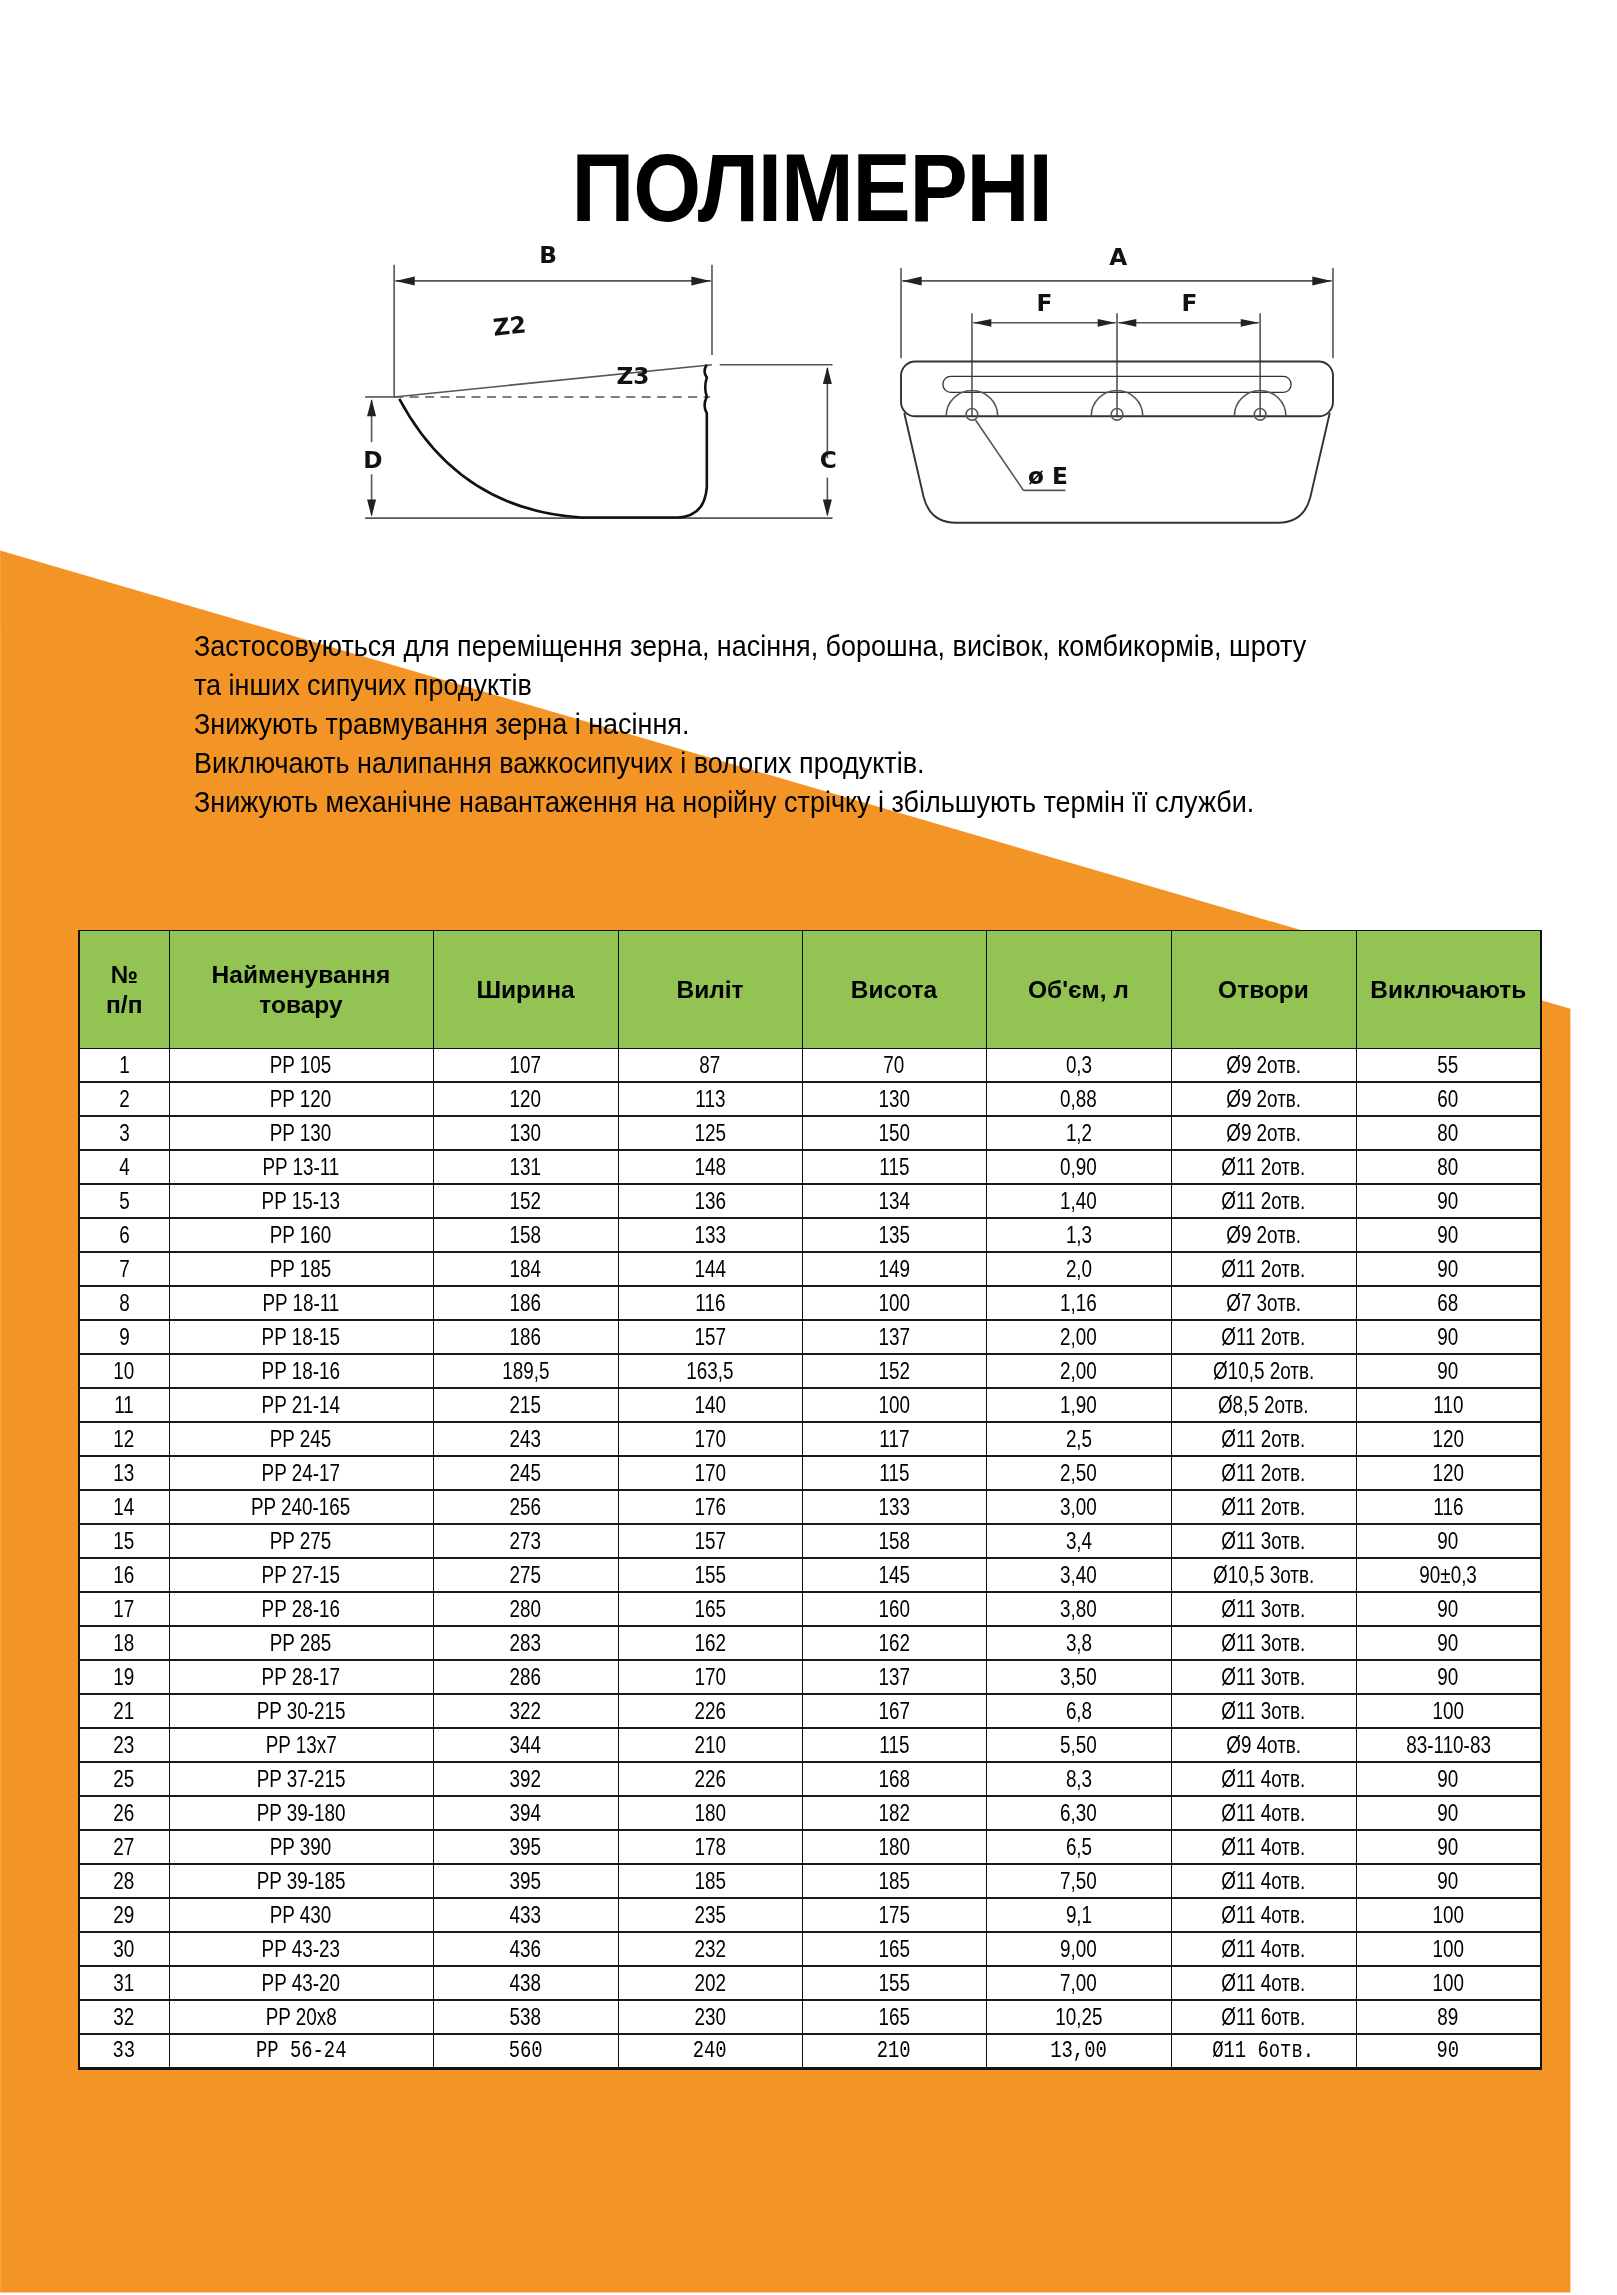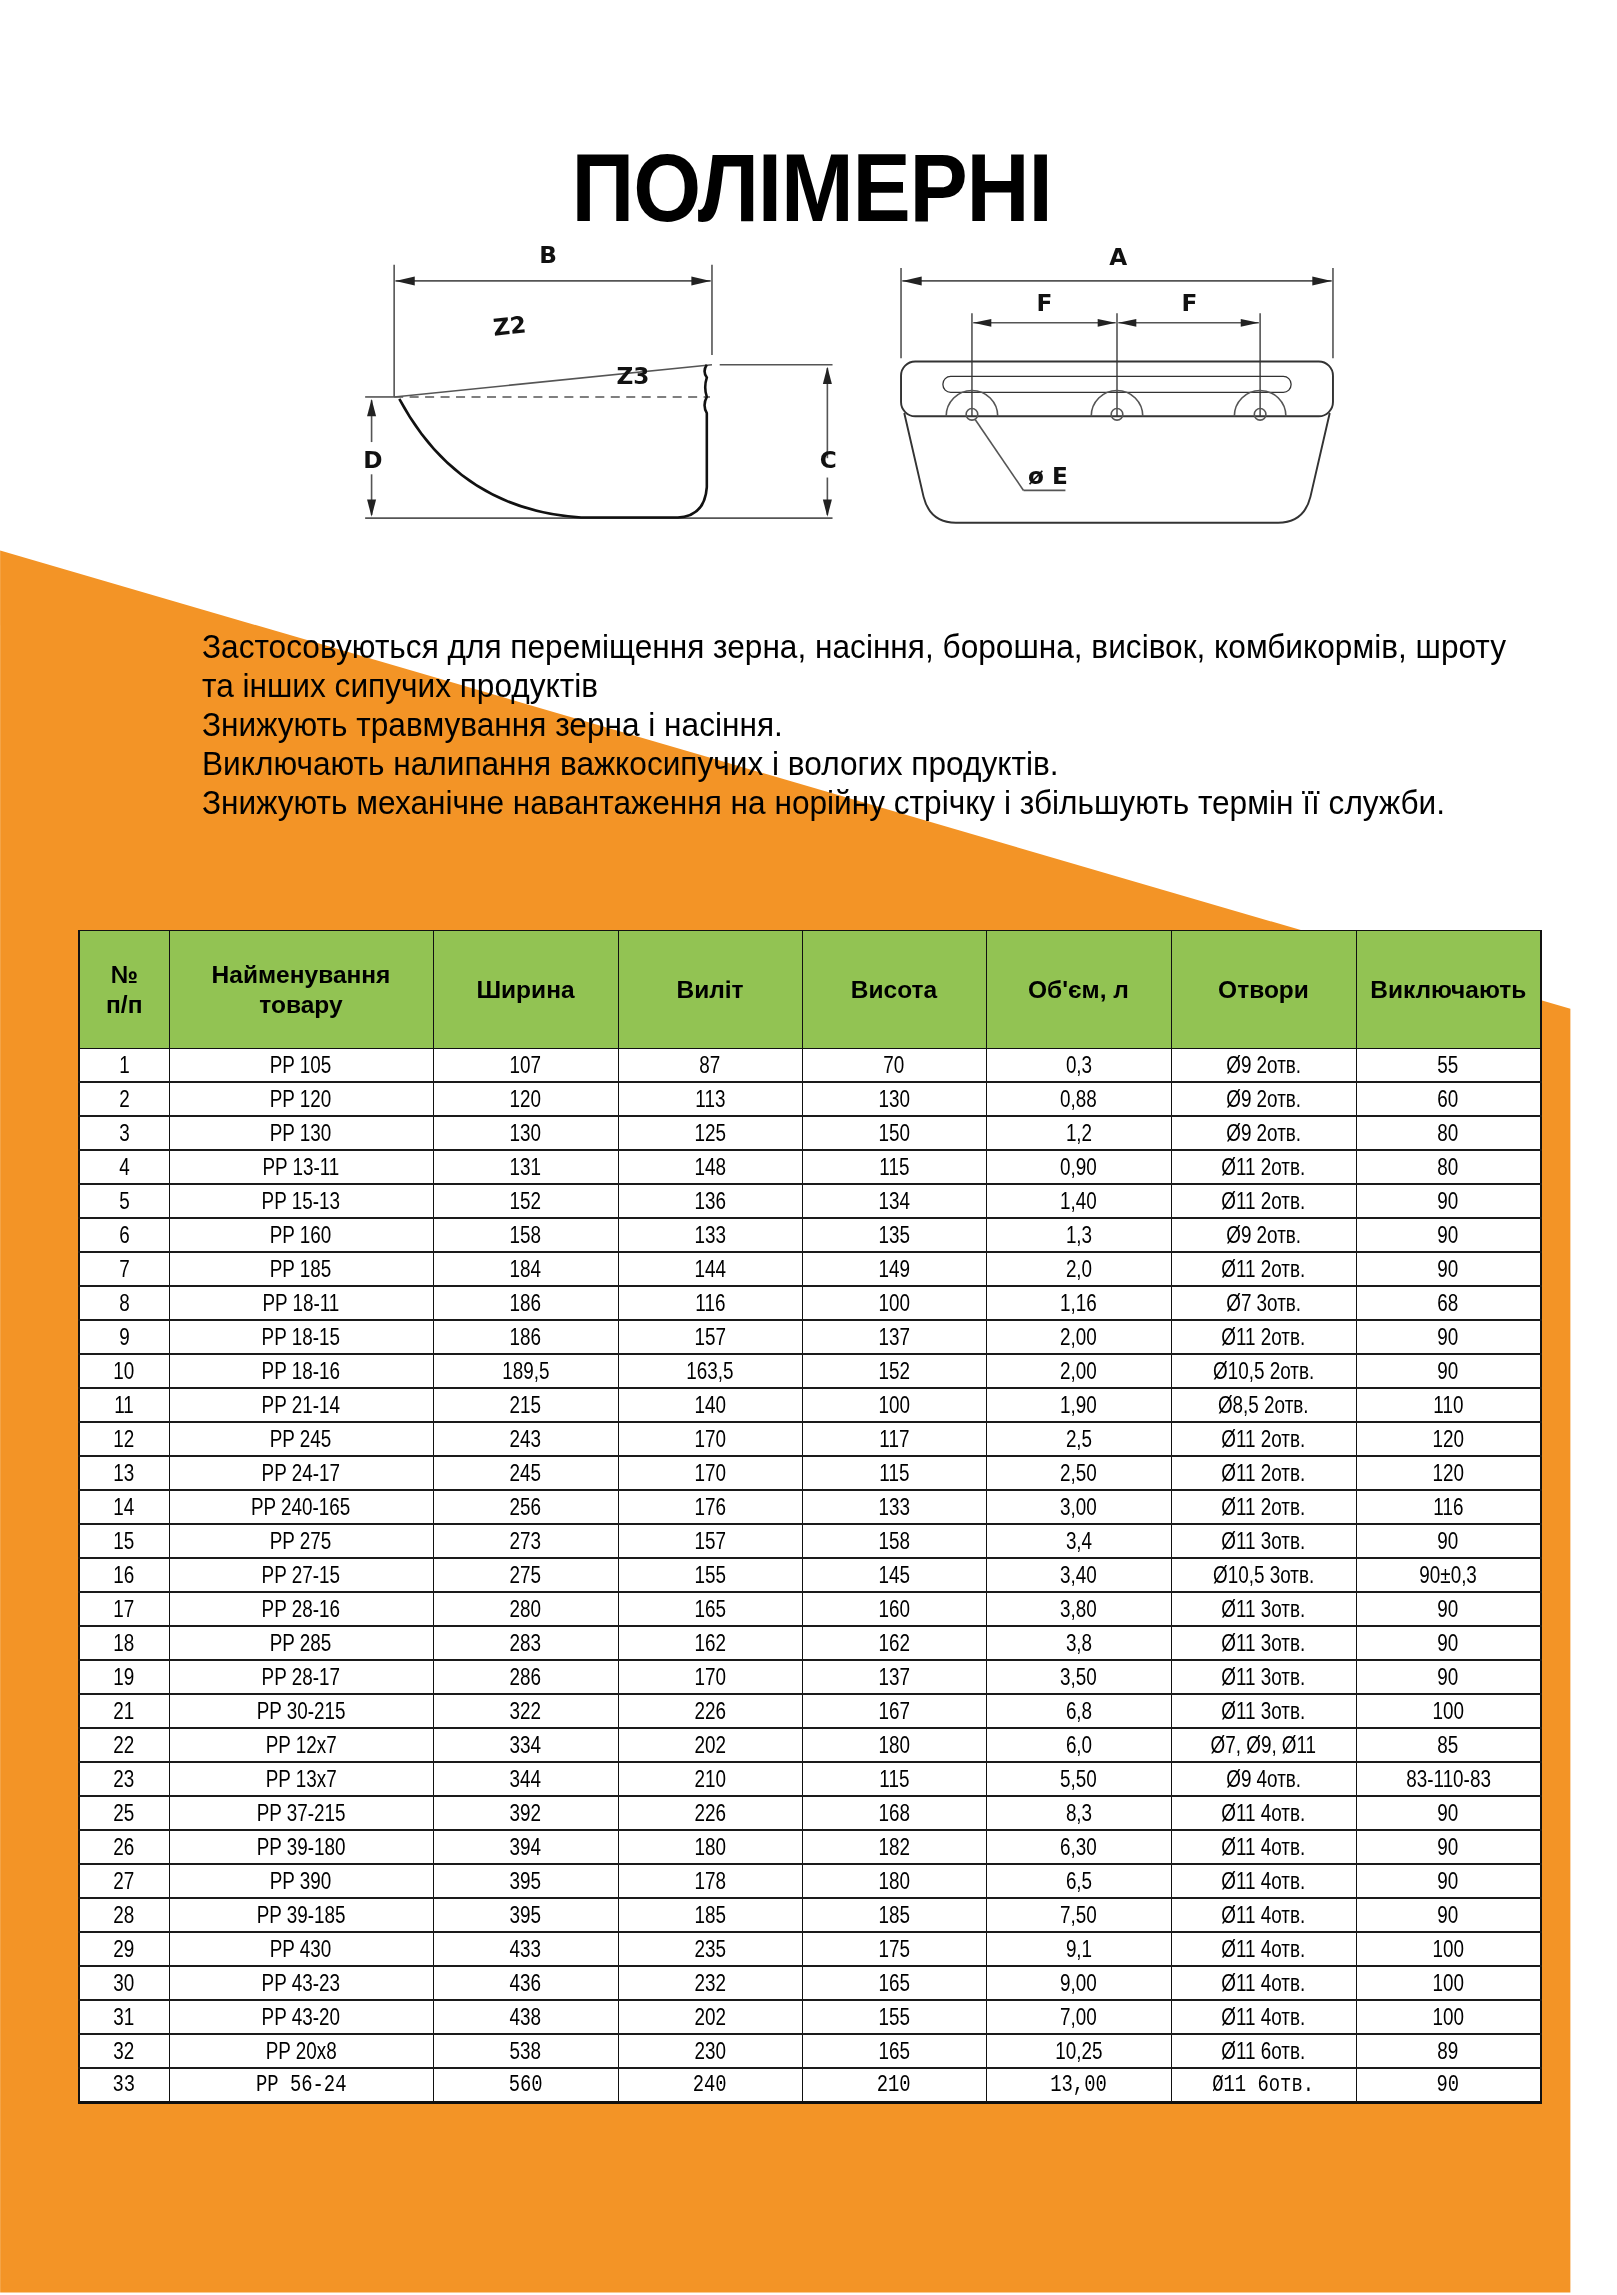"Застосовуються для переміщення зерна," .description { font-size: 34px -> 29px; left: 202px -> 194px }
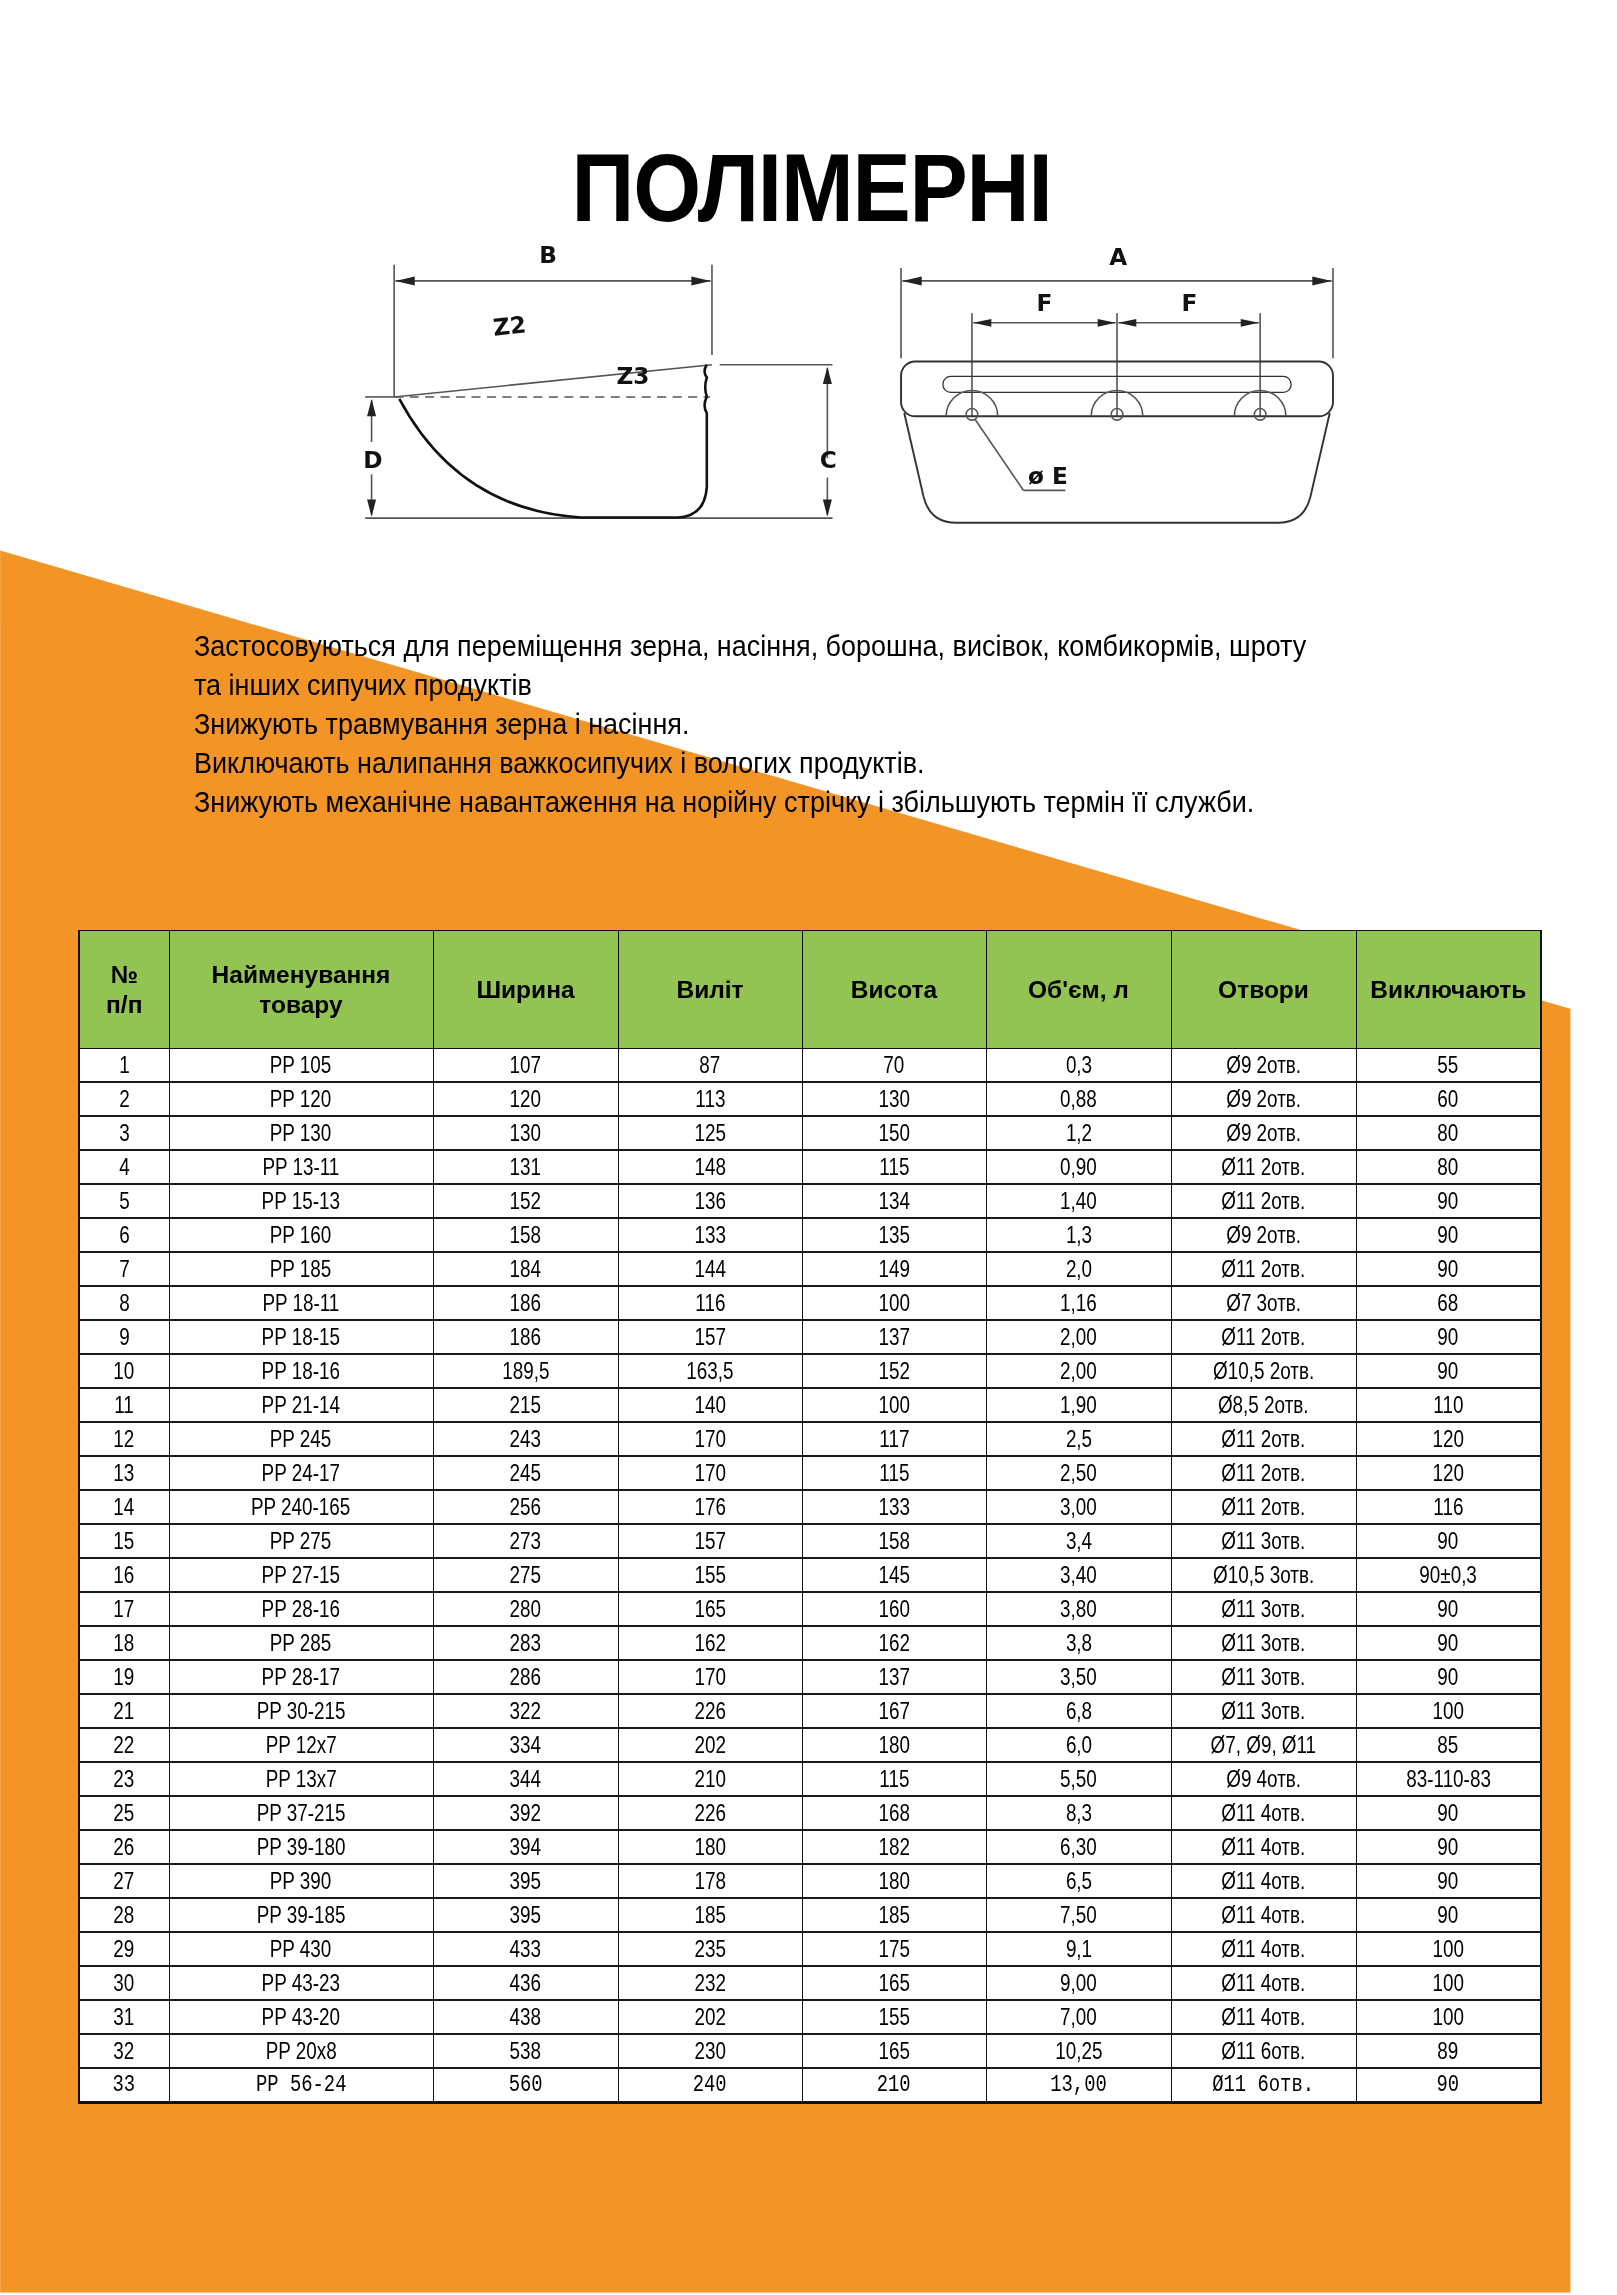"22" tr { html: <tr> <td><span>22</span></td> <td><span>PP 12x7</span></td> <td><span>334</span></td> <td><span>202</span></td> <td><span>180</span></td> <td><span>6,0</span></td> <td><span>Ø7, Ø9, Ø11</span></td> <td><span>85</span></td> </tr> -> none }
